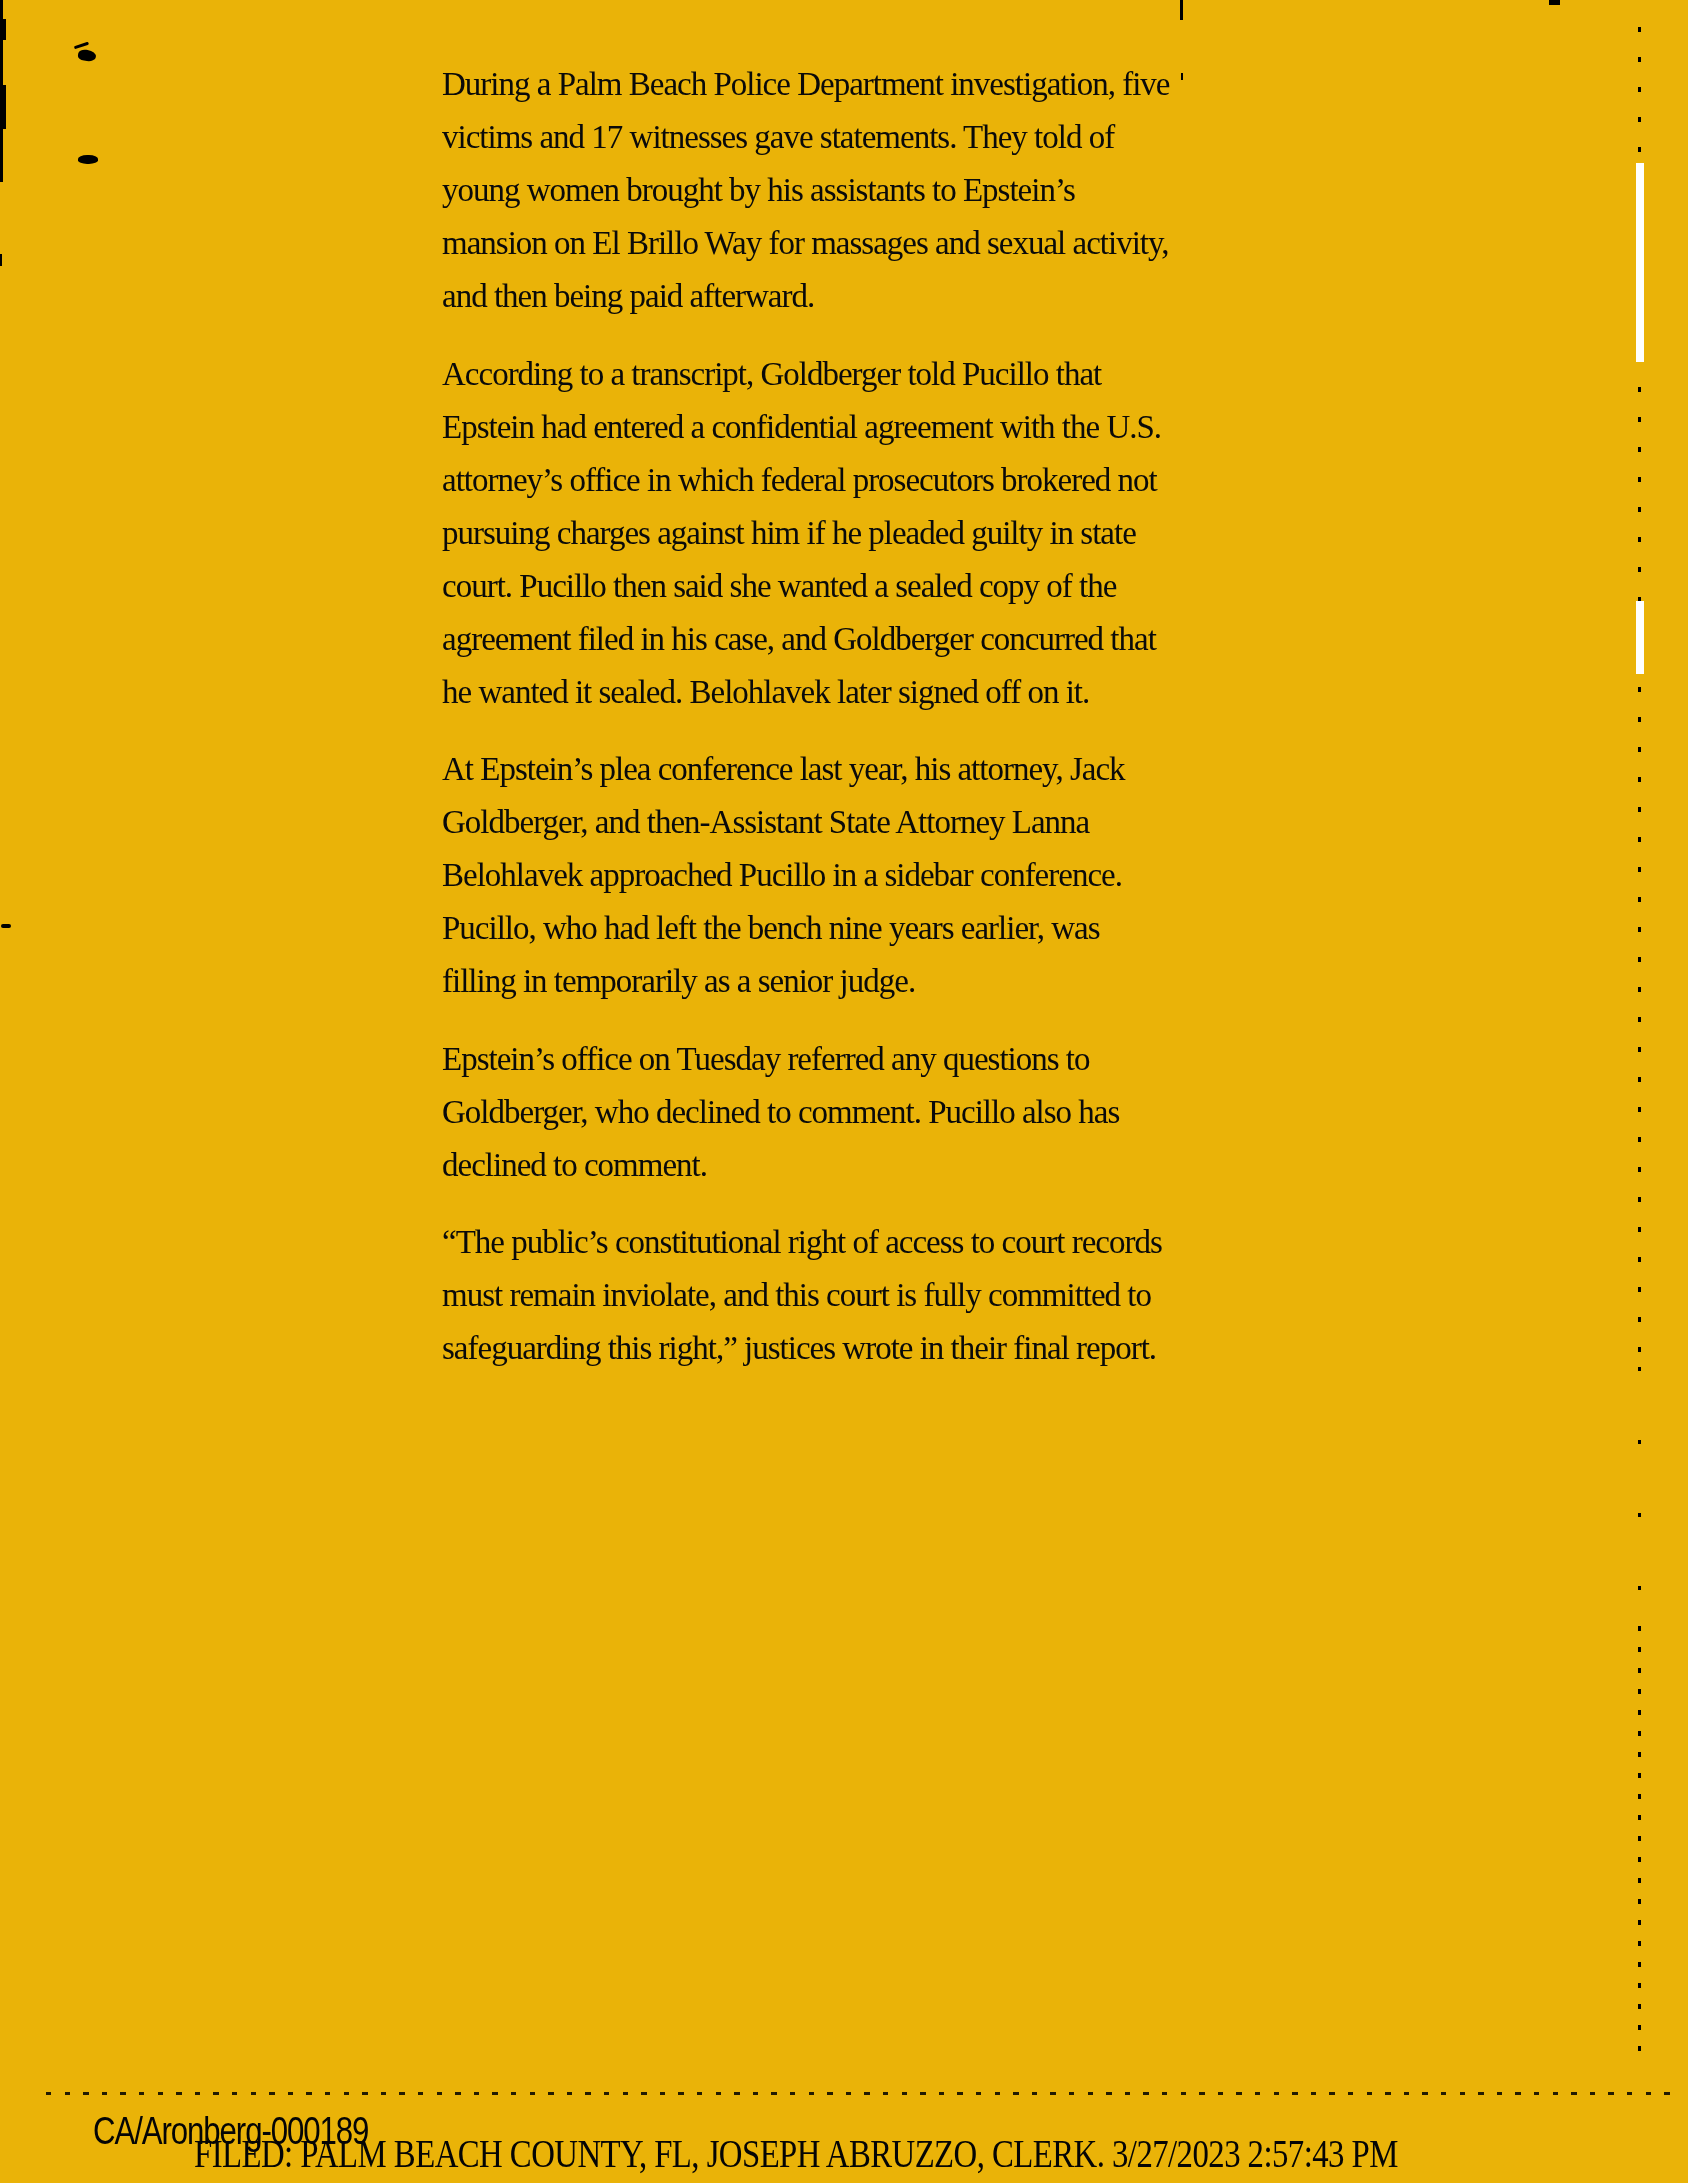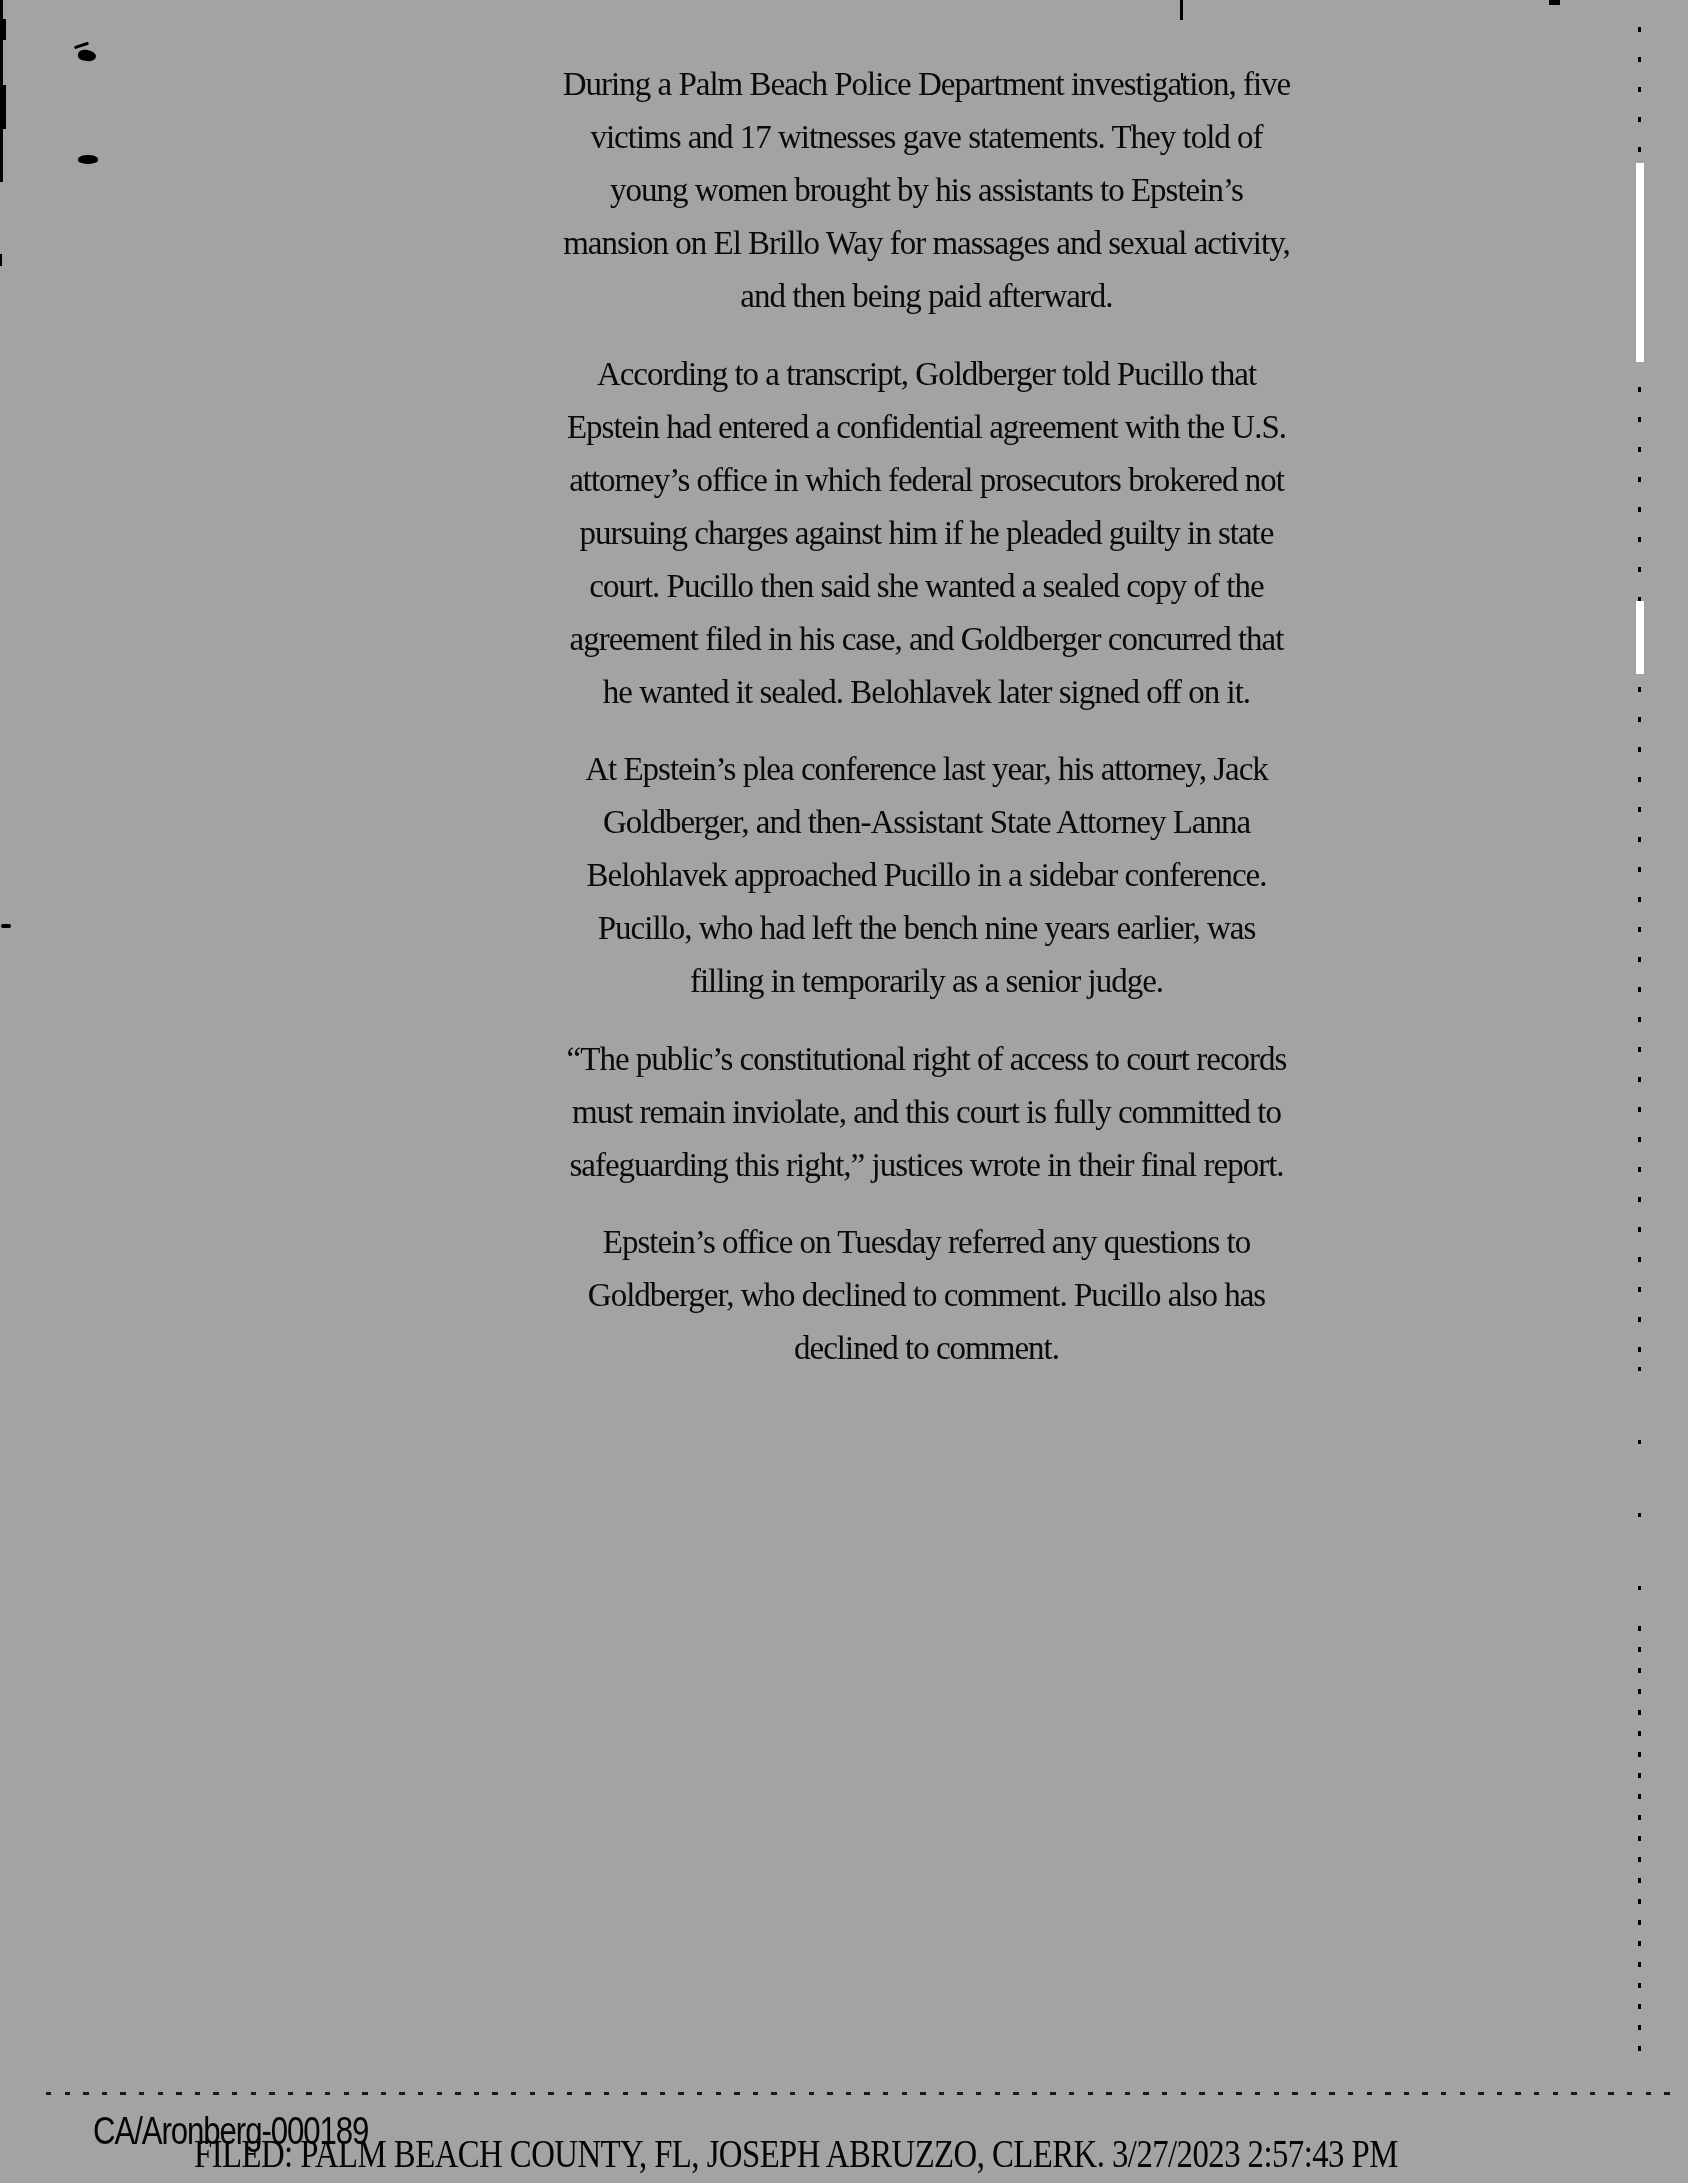"During a Palm Beach Police" .page { background: #a3a3a3 -> #eab308; text-align: center -> none }
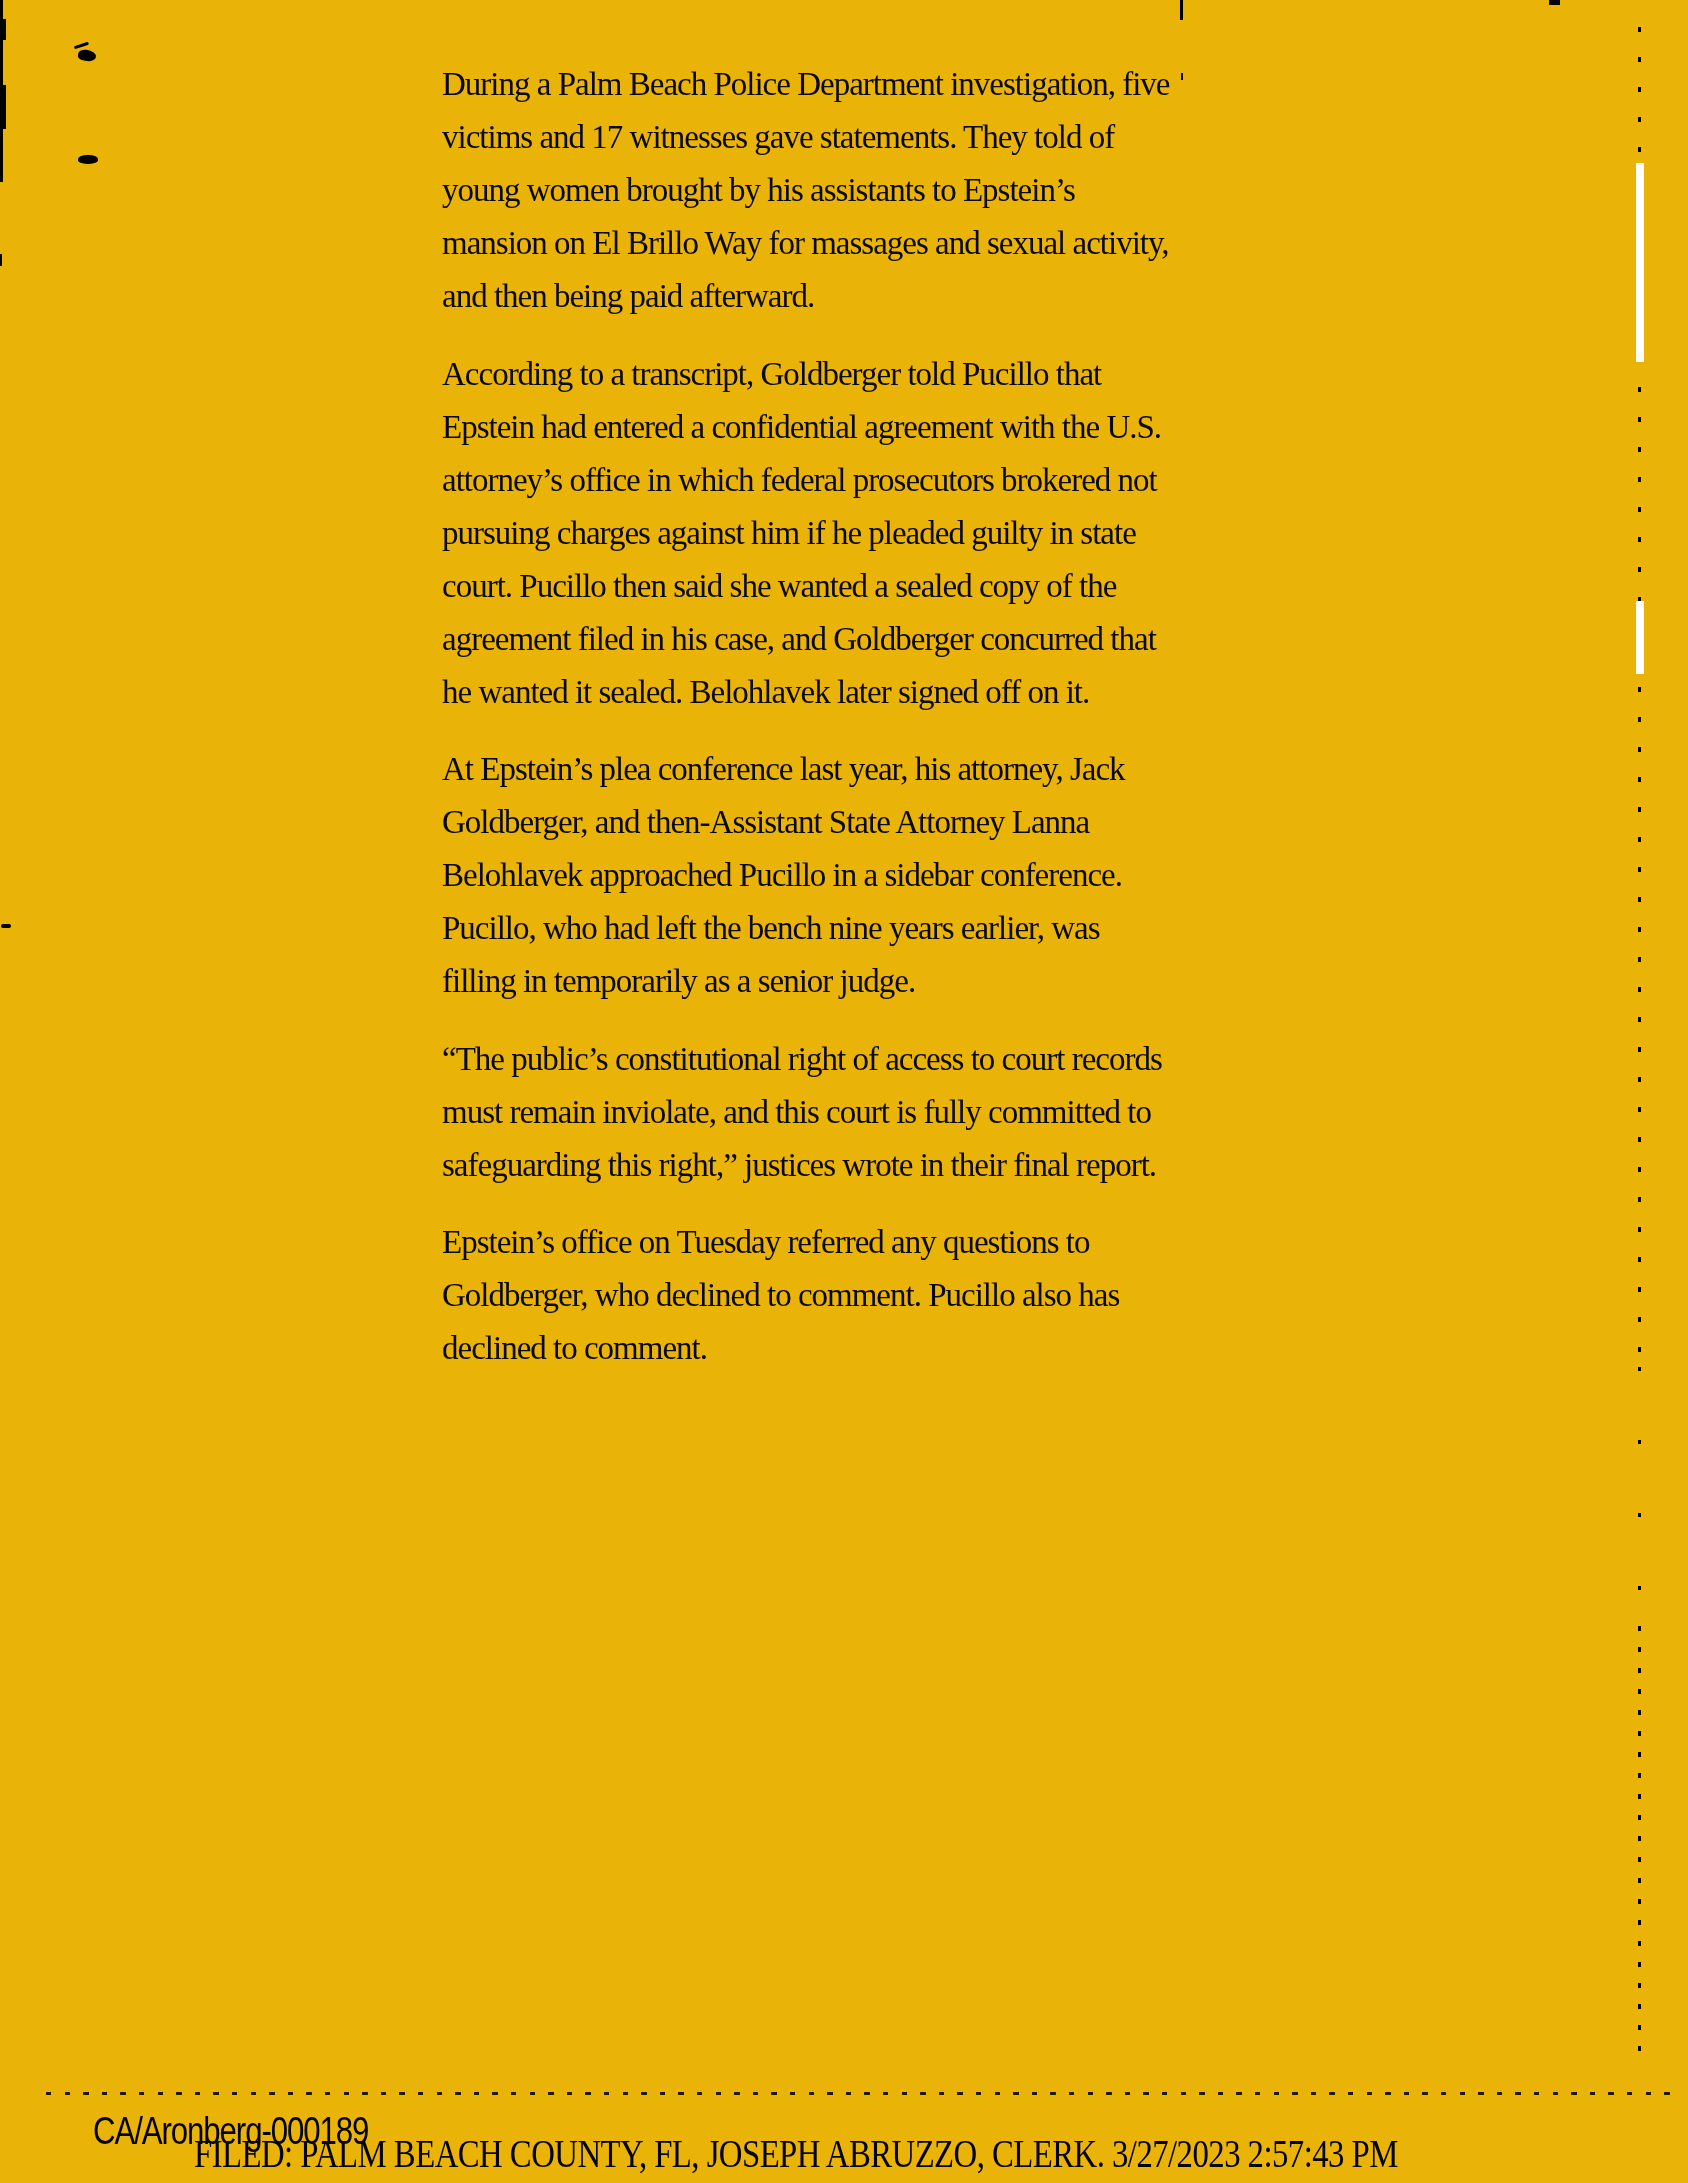"“The public’s constitutional right of" p { order: before "Epstein’s office on Tuesday referred" -> after "Epstein’s office on Tuesday referred" }
